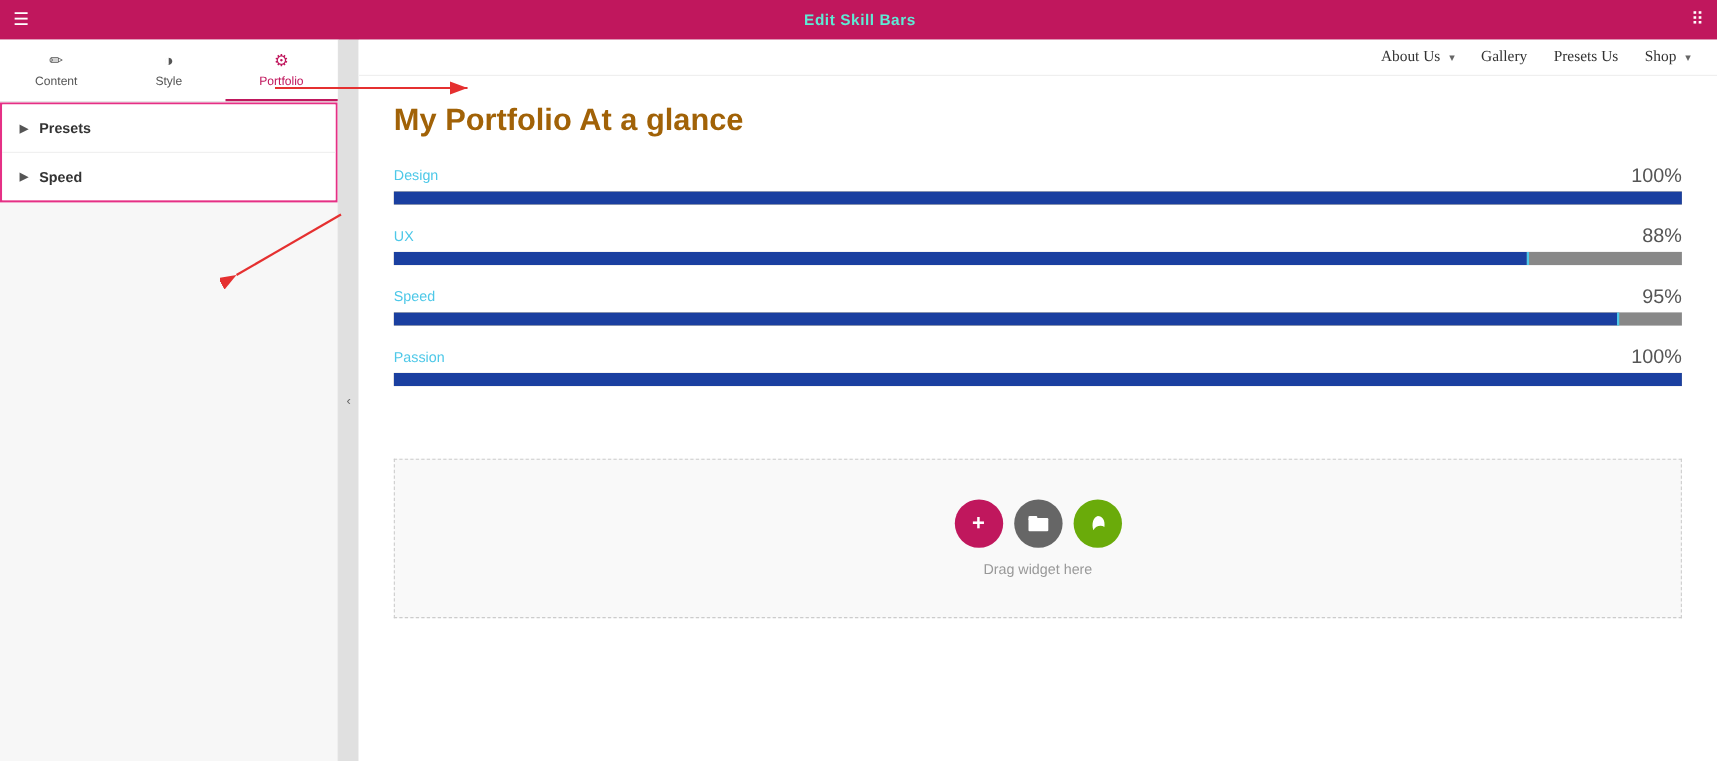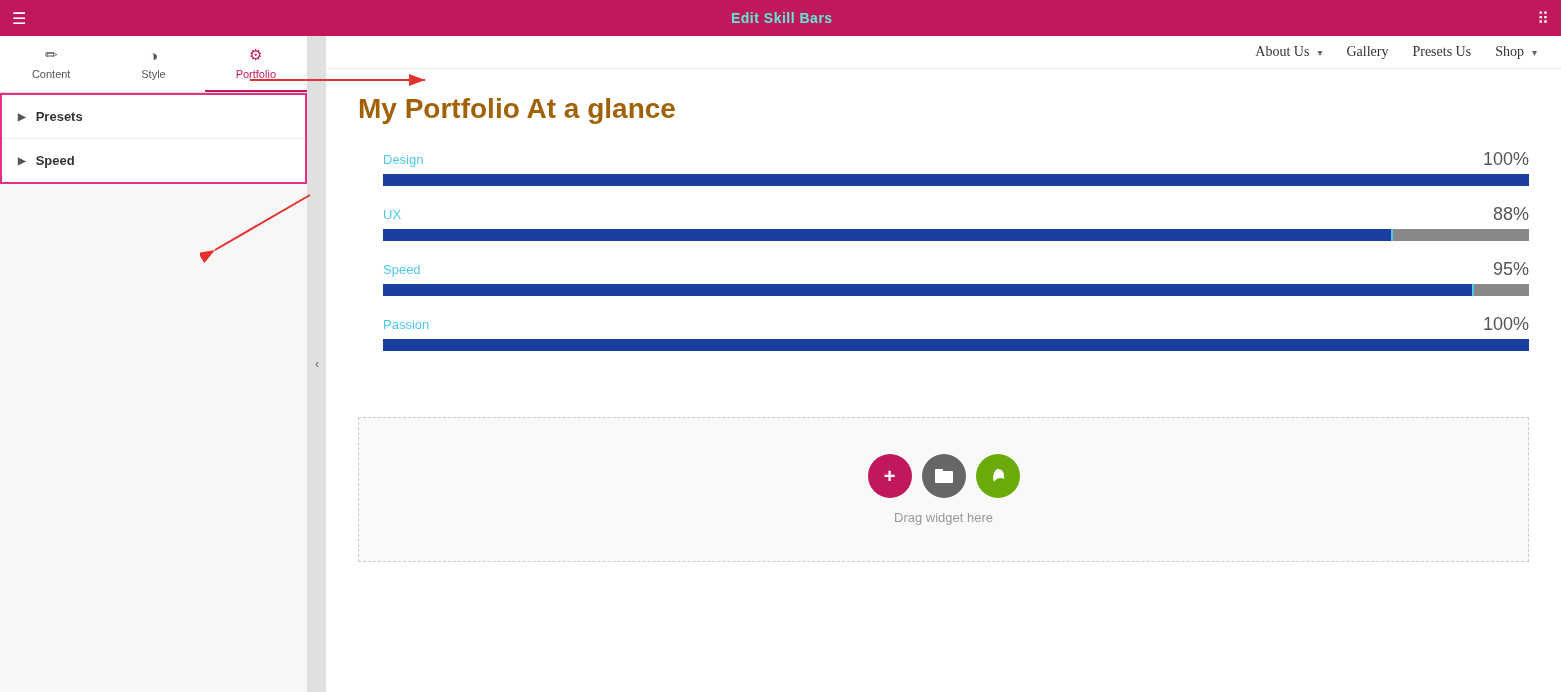"Design" .skill-item { margin-left: 25px -> none }
